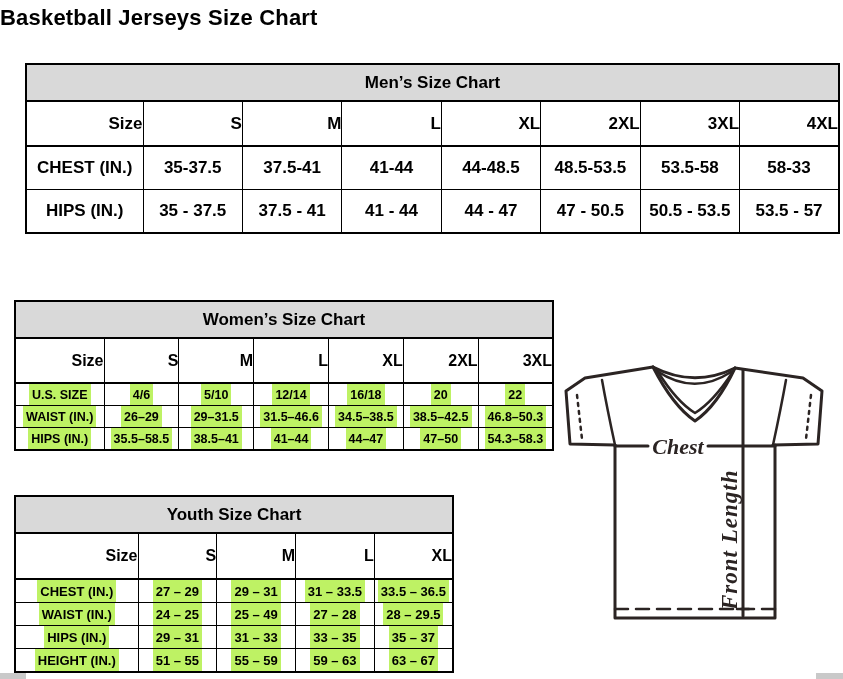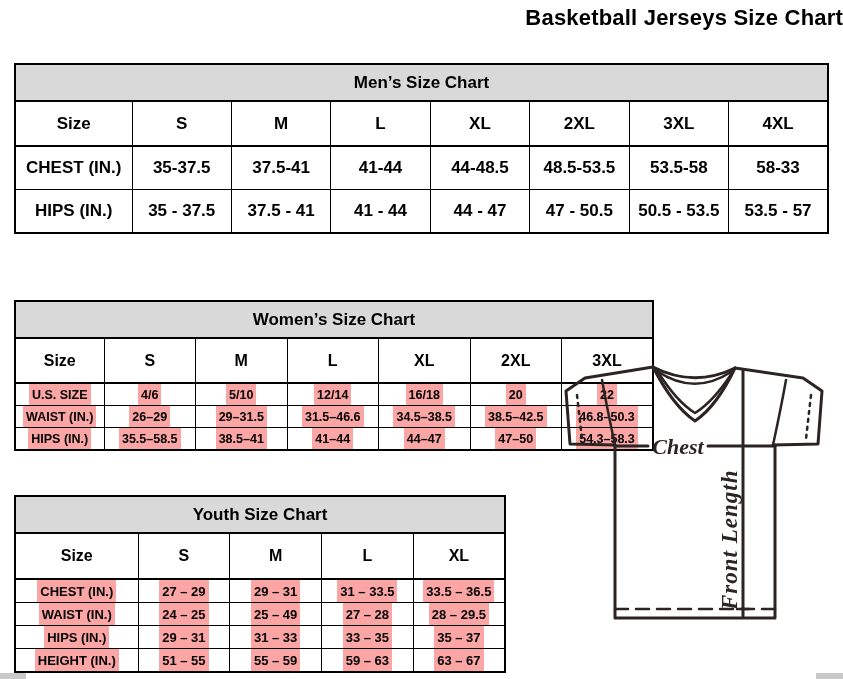"Basketball Jerseys Size Chart" .title { text-align: right -> left }
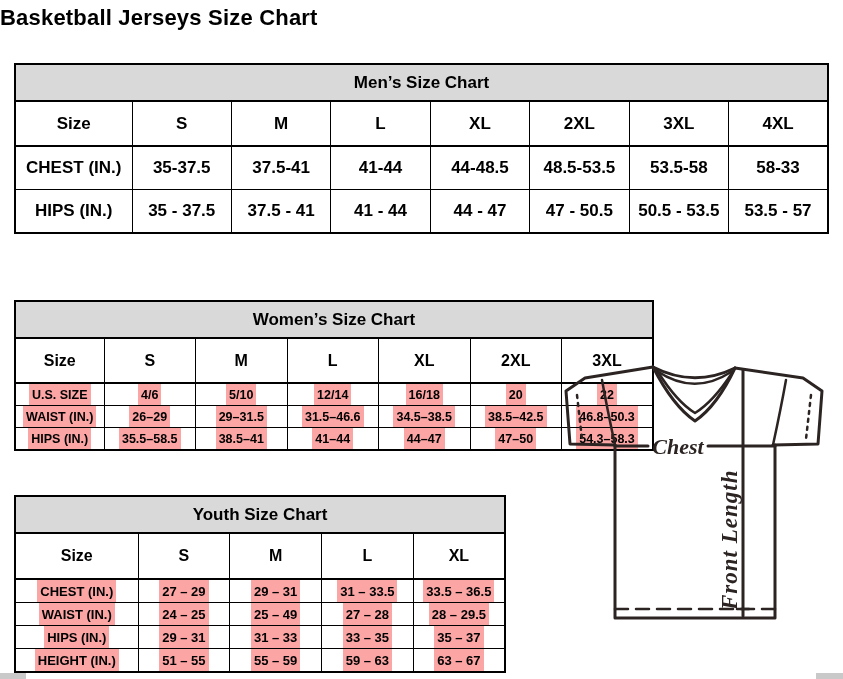"Men’s Size Chart" #men { left: 14px -> 25px }
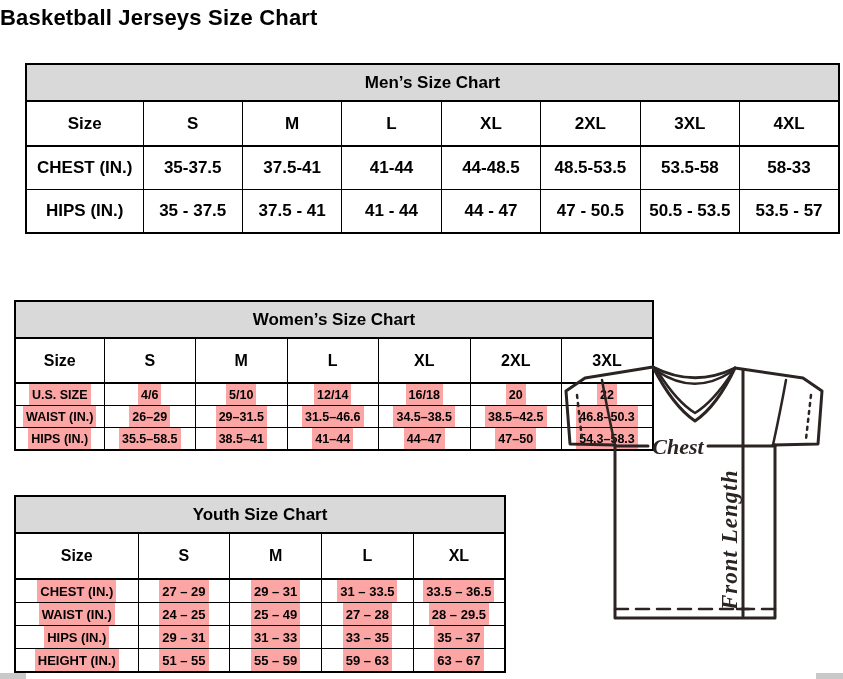"Size" tr.szrow th { text-align: none -> right }
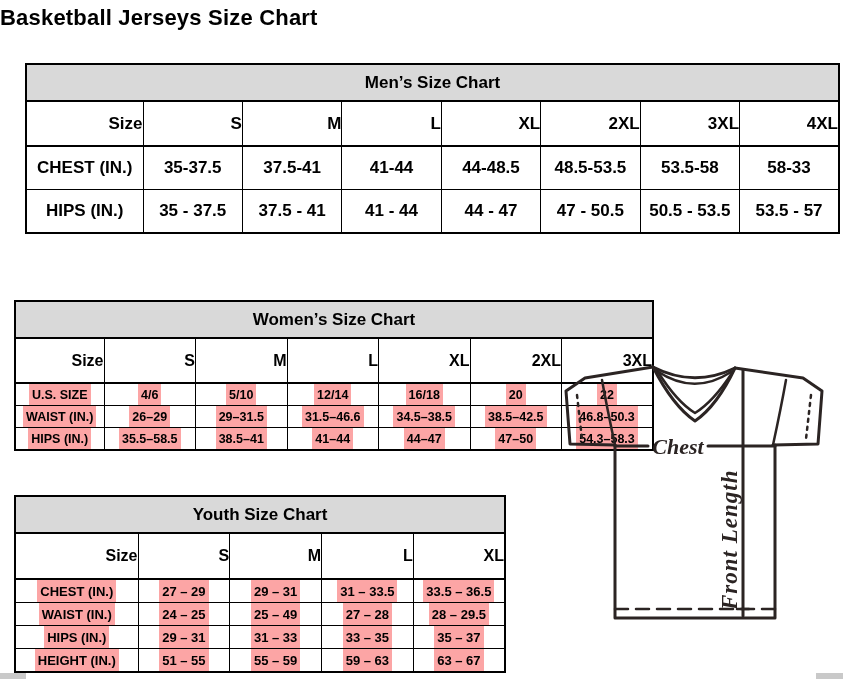"Women’s Size Chart" #women { width: 640px -> 540px }
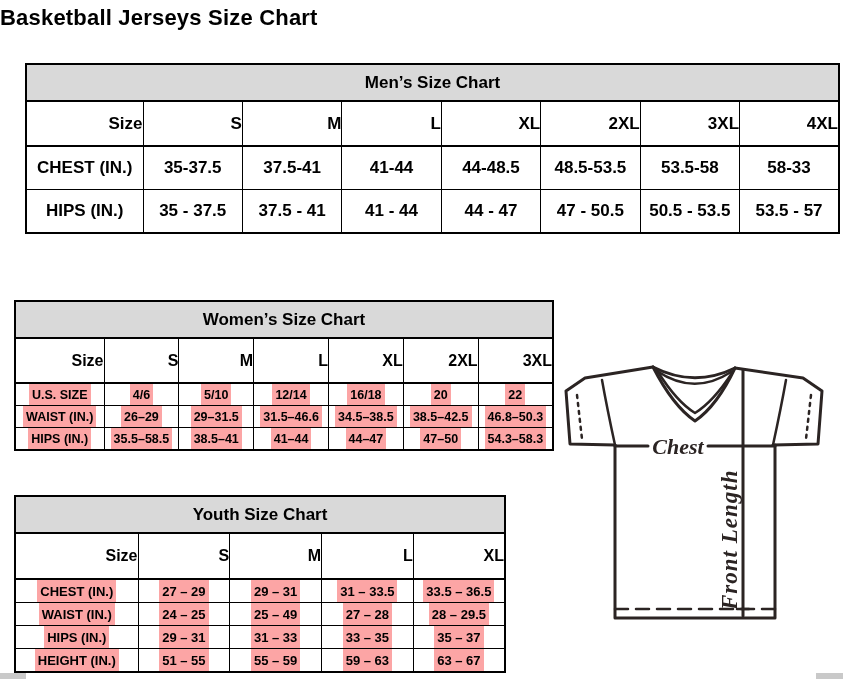"U.S. SIZE" .hl { background: #fca5a5 -> #bef264 }
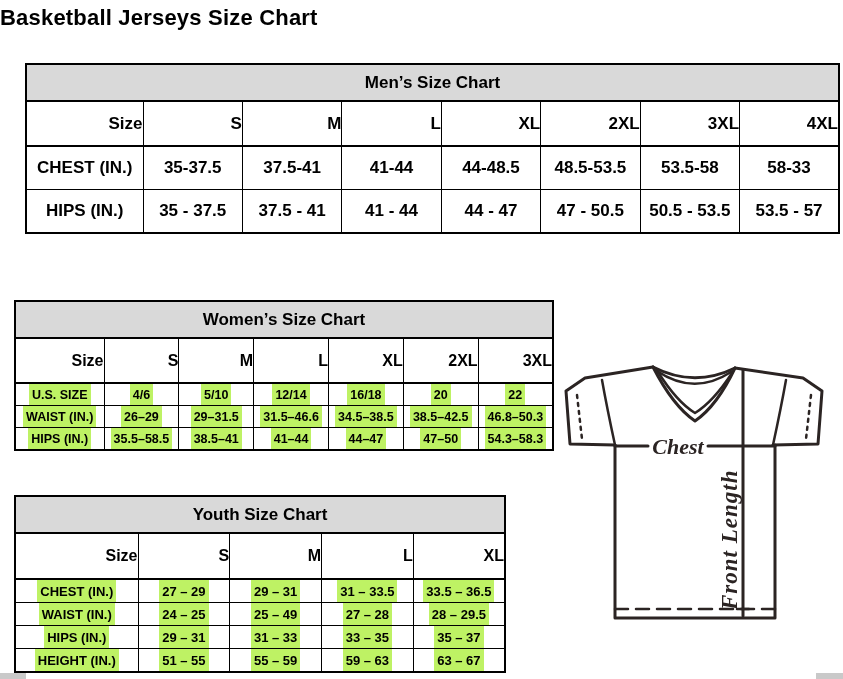"Youth Size Chart" #youth { width: 492px -> 440px }
